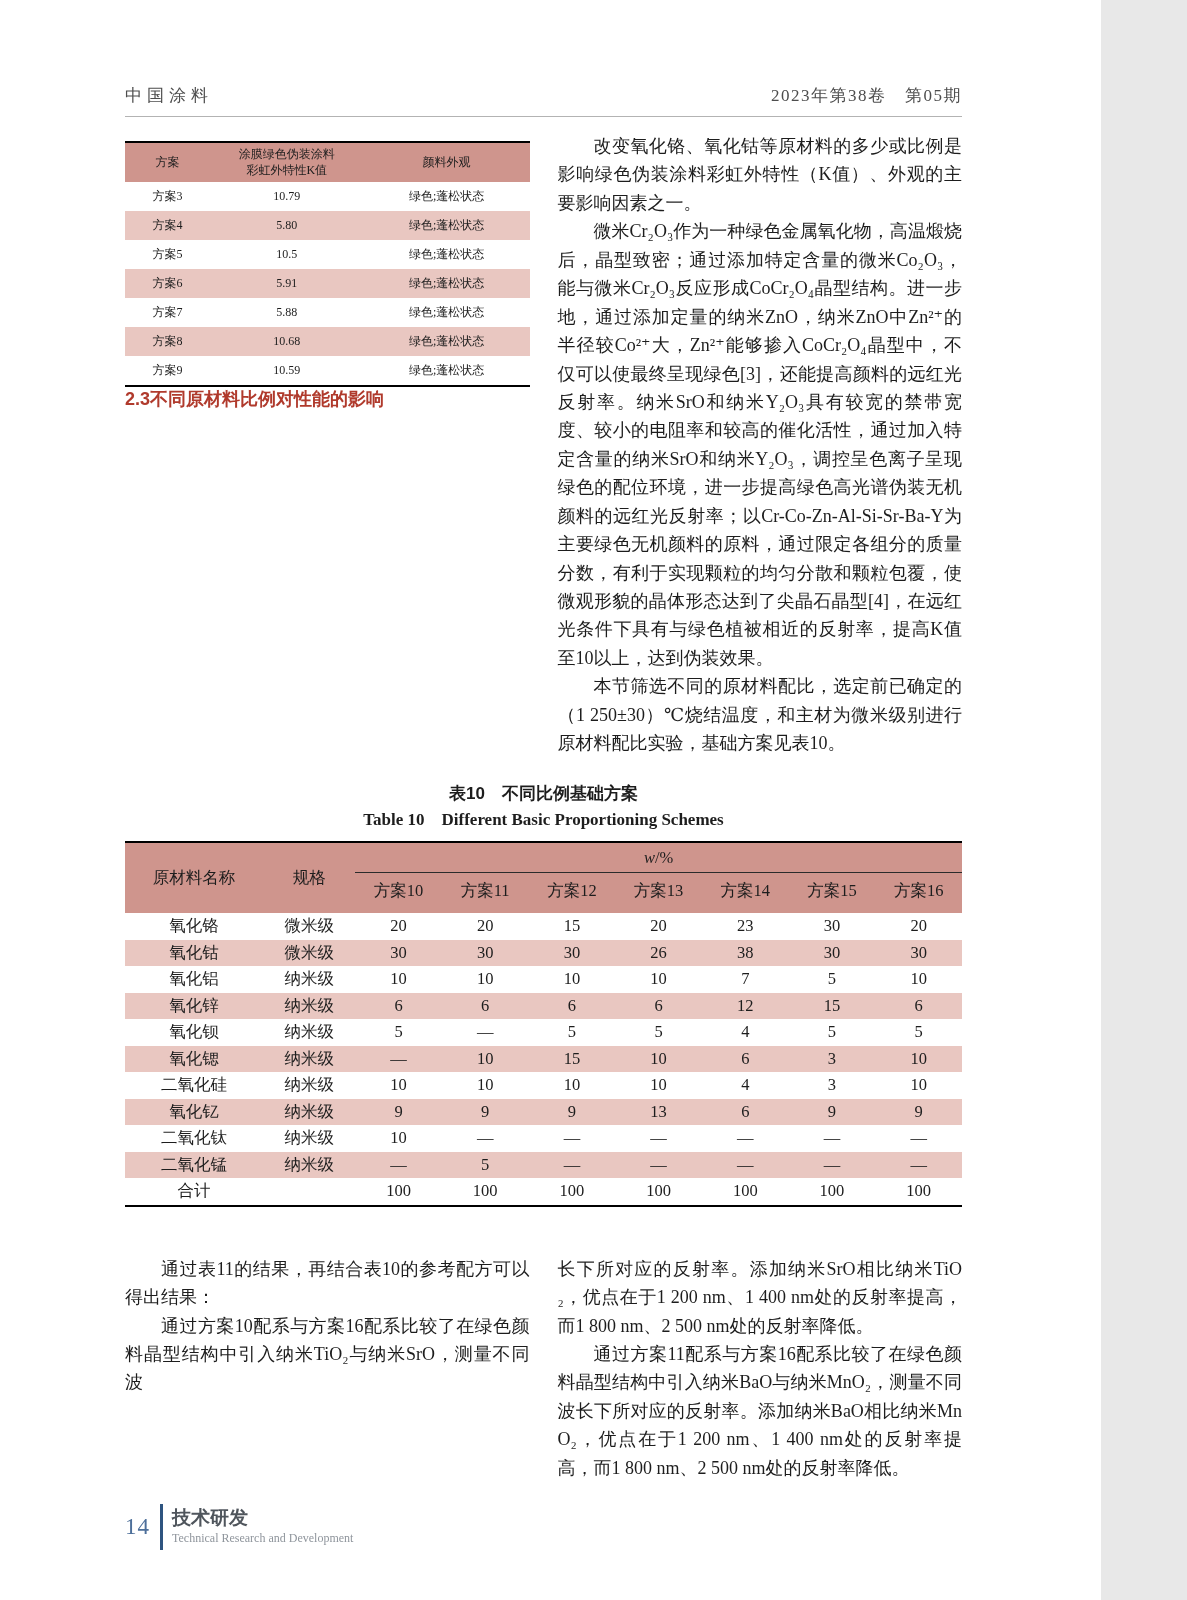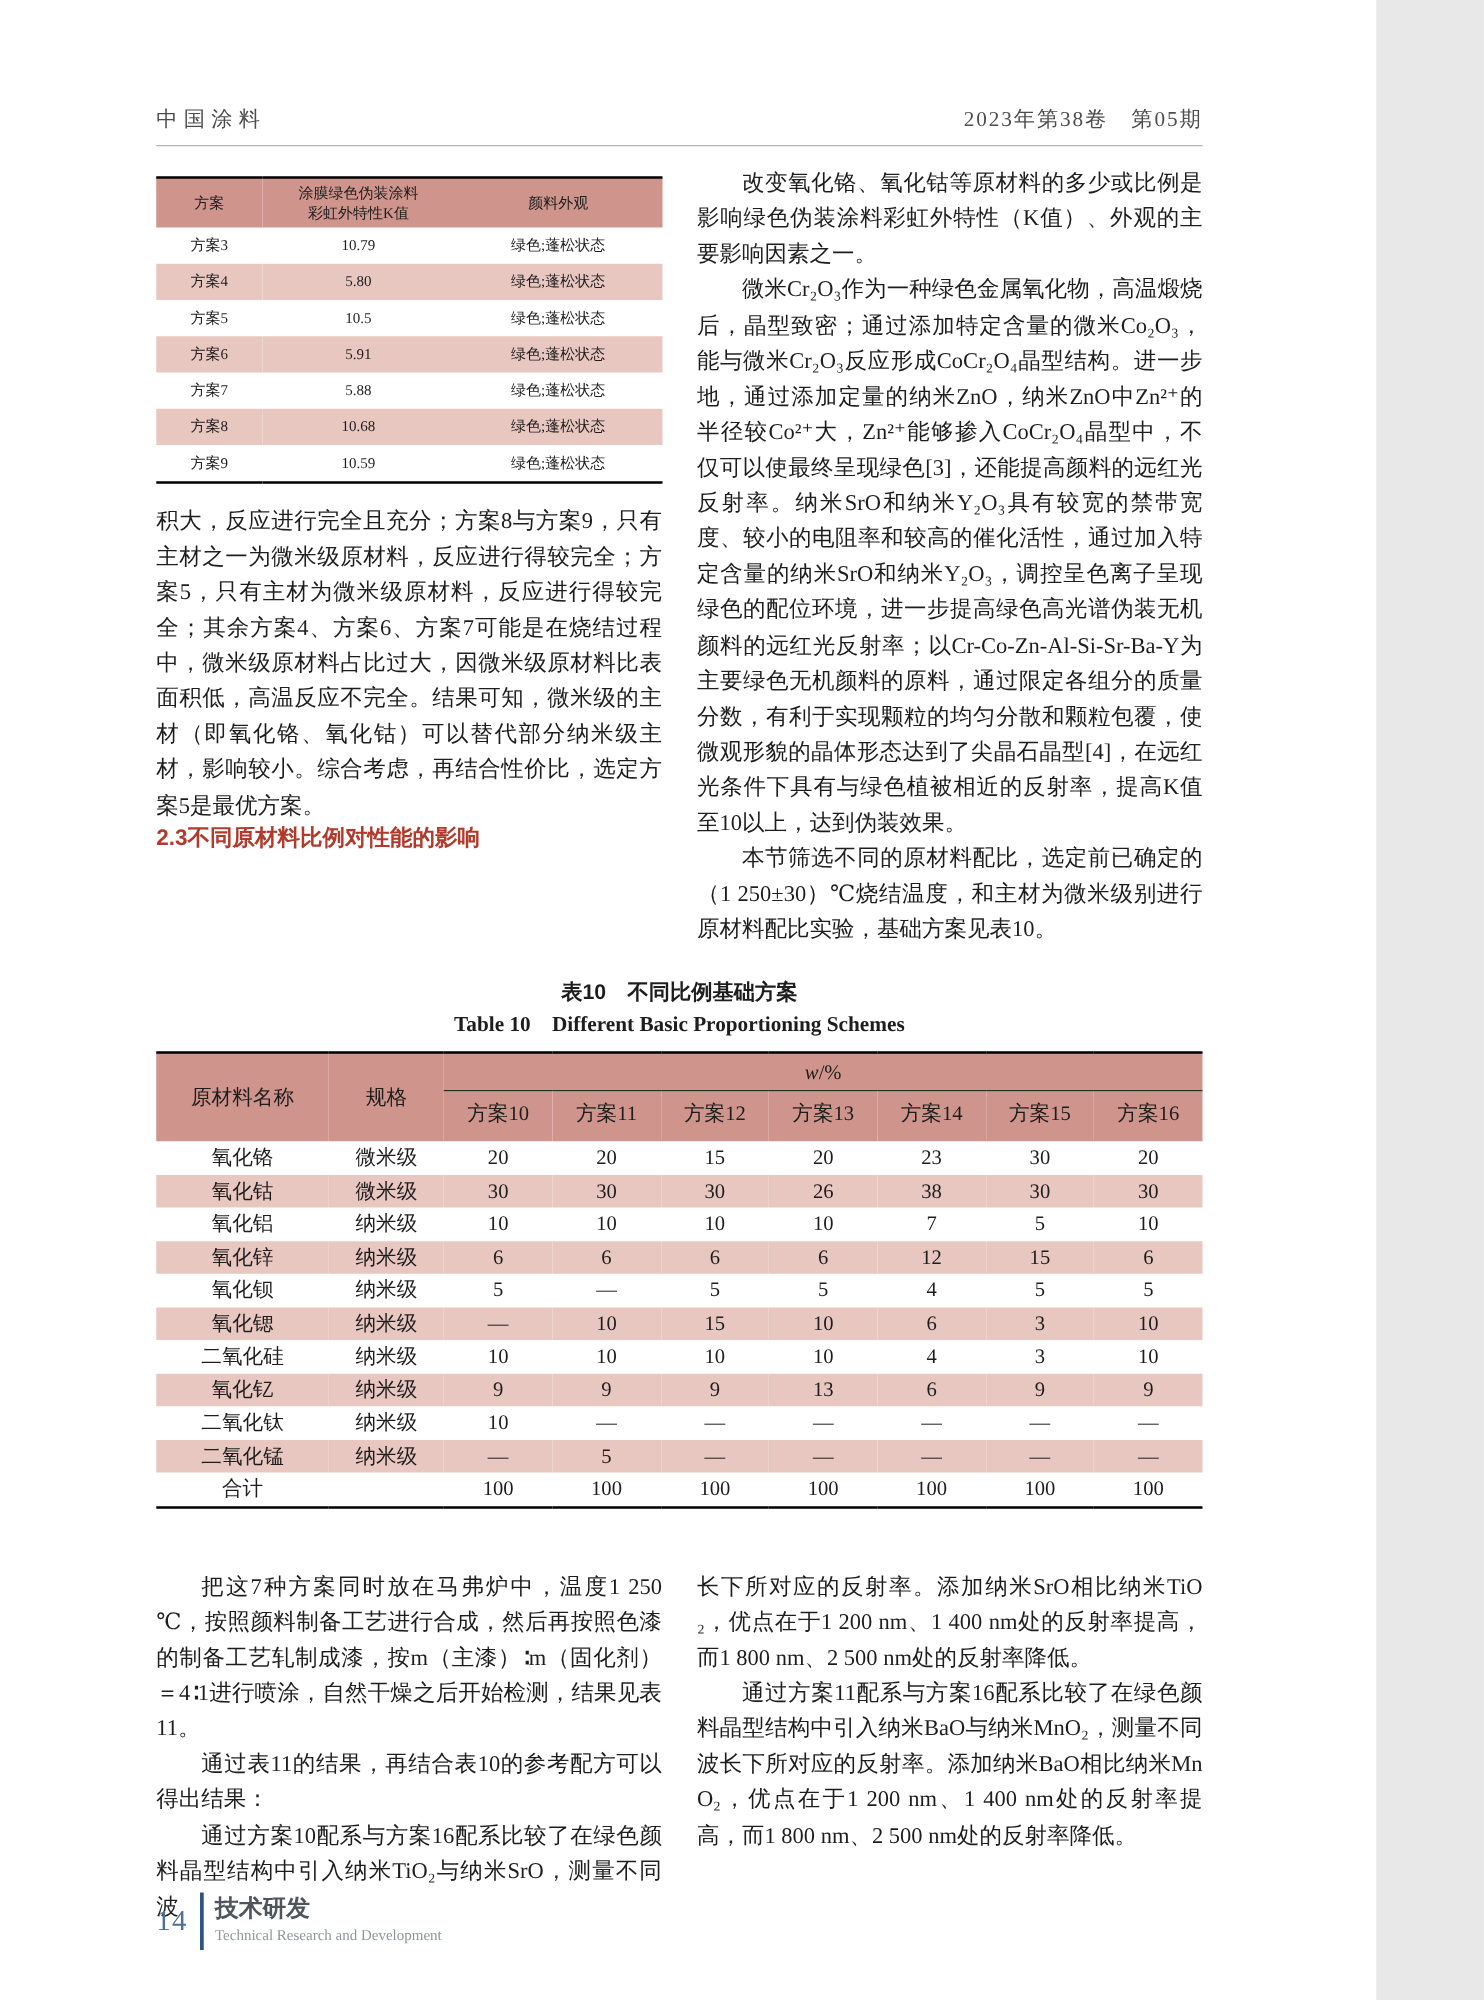"积大，反应进行完全且充分；方案8与方案9，只有主材之一为微米级原材料，反应进行得" p.body { html: <p>积大，反应进行完全且充分；方案8与方案9，只有主材之一为微米级原材料，反应进行得较完全；方案5，只有主材为微米级原材料，反应进行得较完全；其余方案4、方案6、方案7可能是在烧结过程中，微米级原材料占比过大，因微米级原材料比表面积低，高温反应不完全。结果可知，微米级的主材（即氧化铬、氧化钴）可以替代部分纳米级主材，影响较小。综合考虑，再结合性价比，选定方案5是最优方案。</p> -> none }
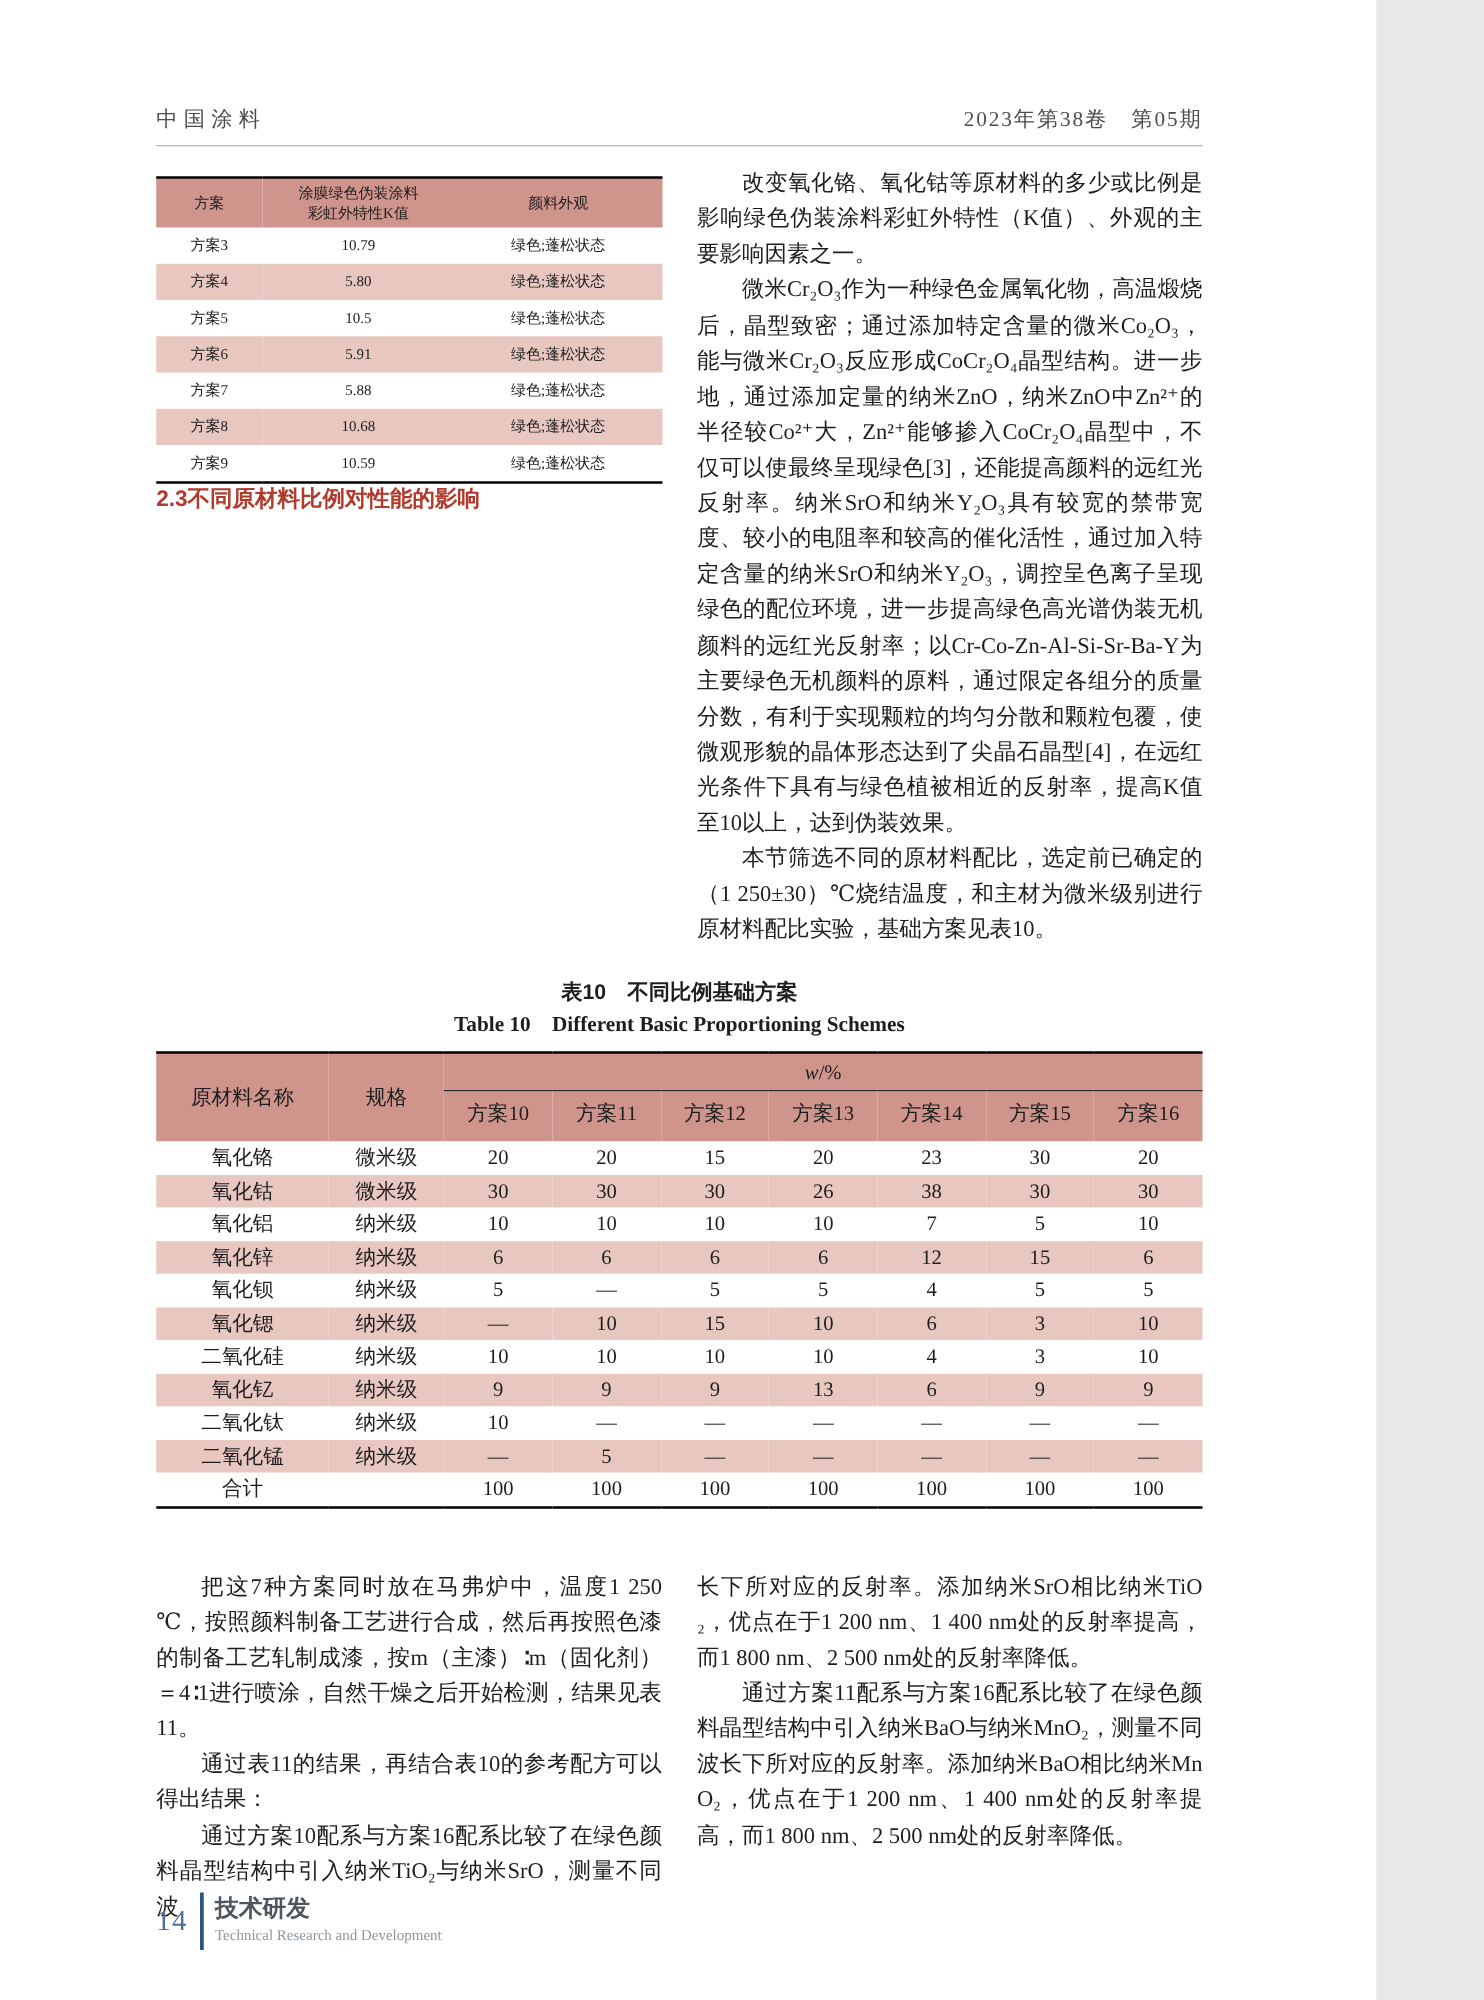"把这7种方案同时放在马弗炉中，温度1 250" p.body { html: <p>把这7种方案同时放在马弗炉中，温度1 250 ℃，按照颜料制备工艺进行合成，然后再按照色漆的制备工艺轧制成漆，按m（主漆）∶m（固化剂）＝4∶1进行喷涂，自然干燥之后开始检测，结果见表11。</p> -> none }
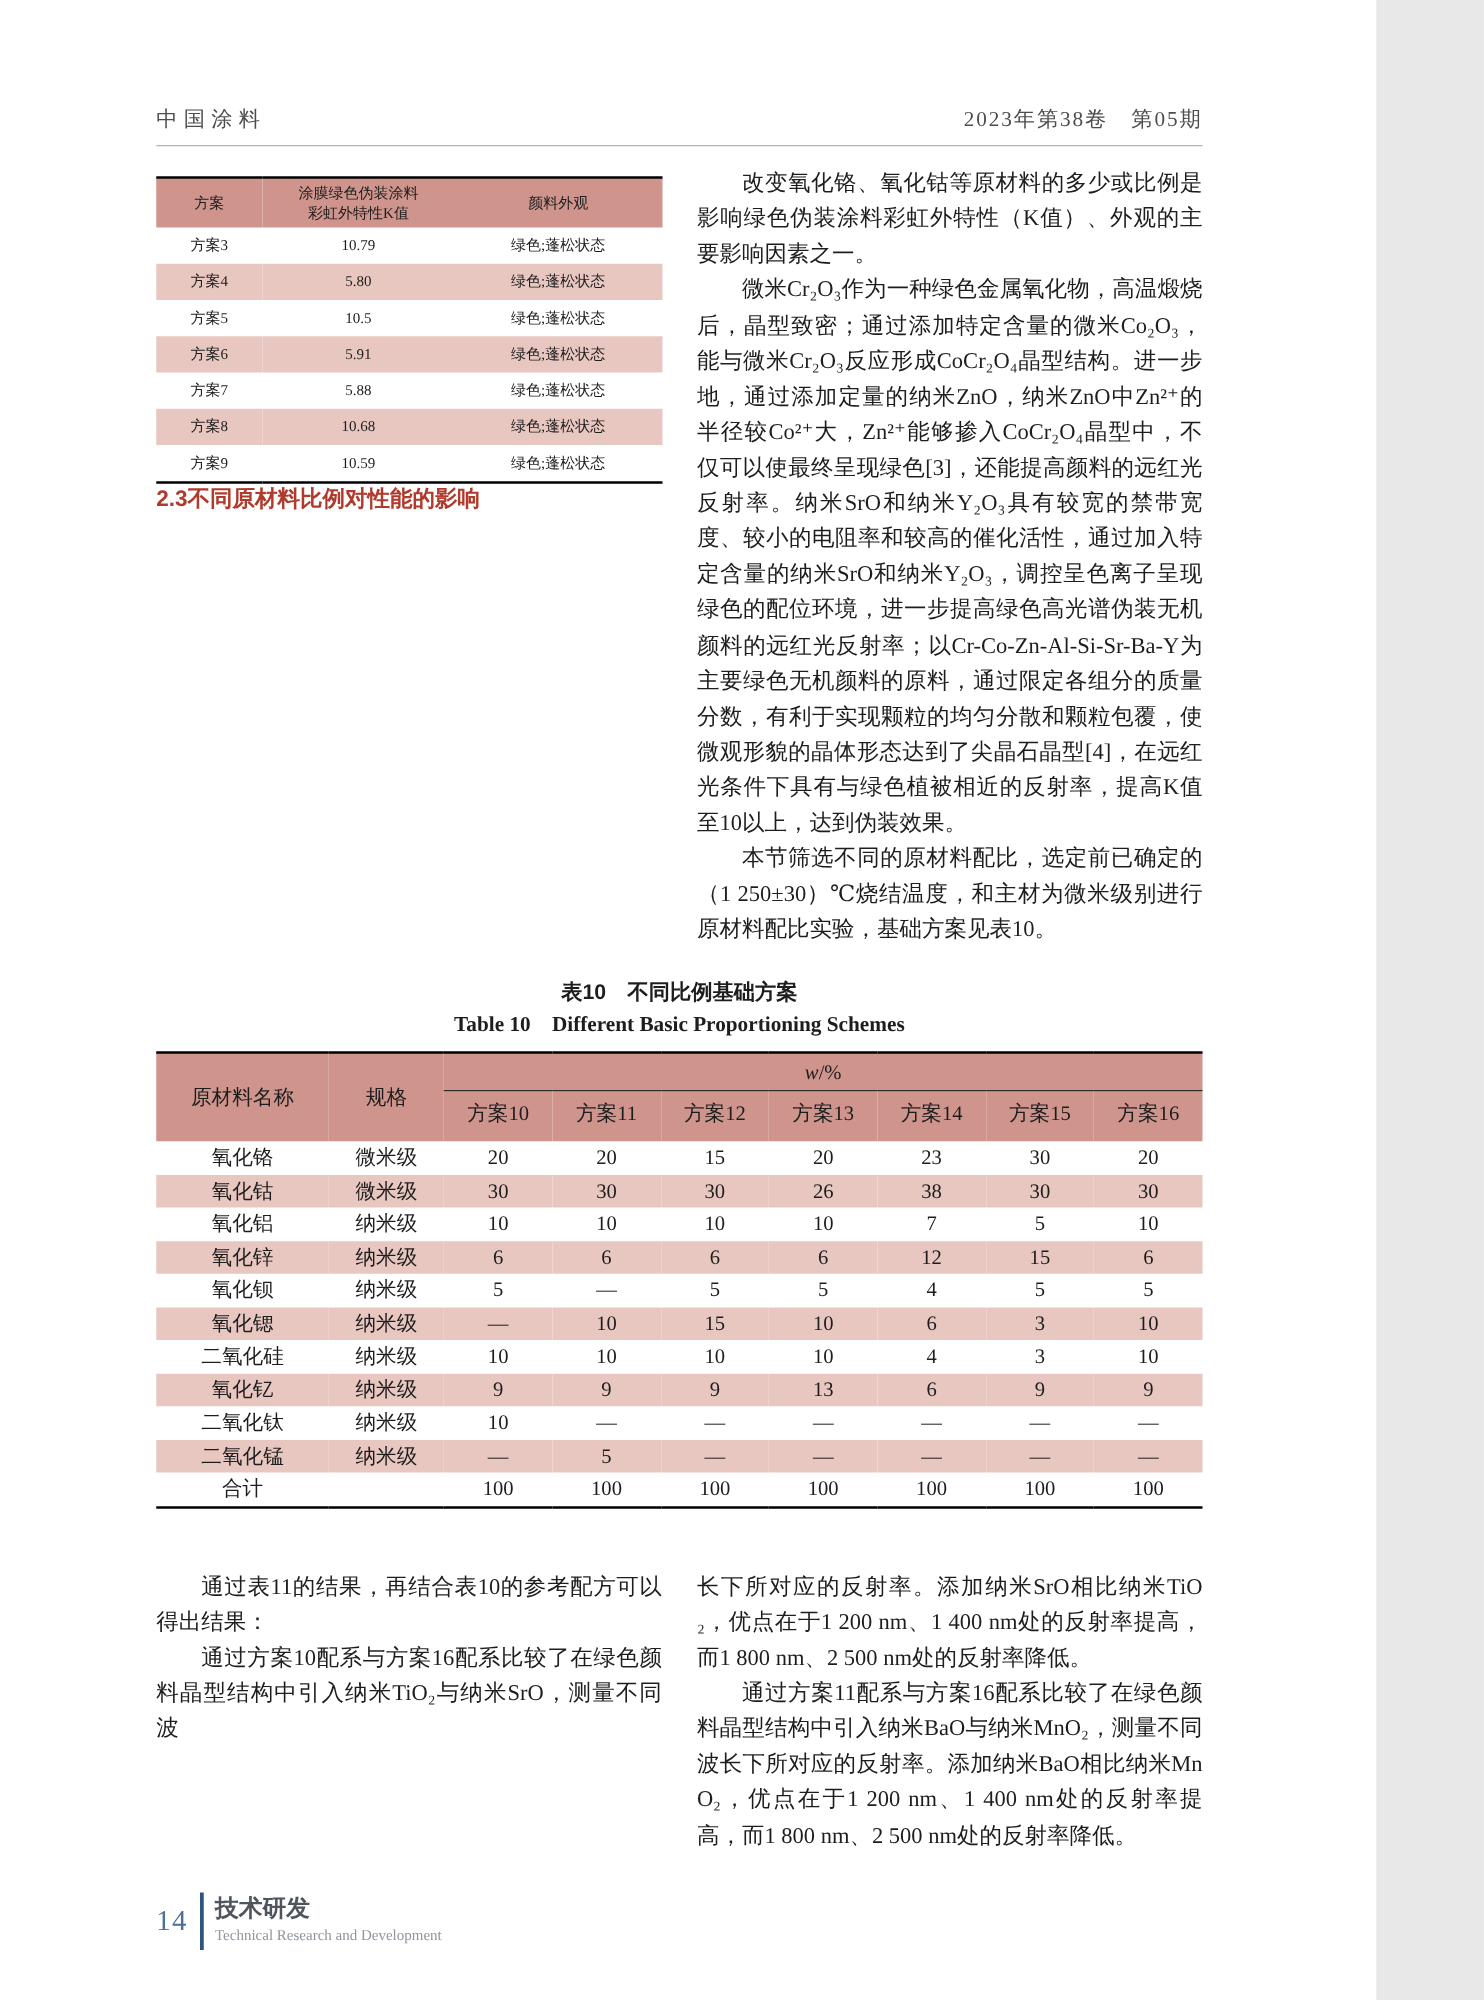"14" .page-footer { bottom: 40px -> 50px }
